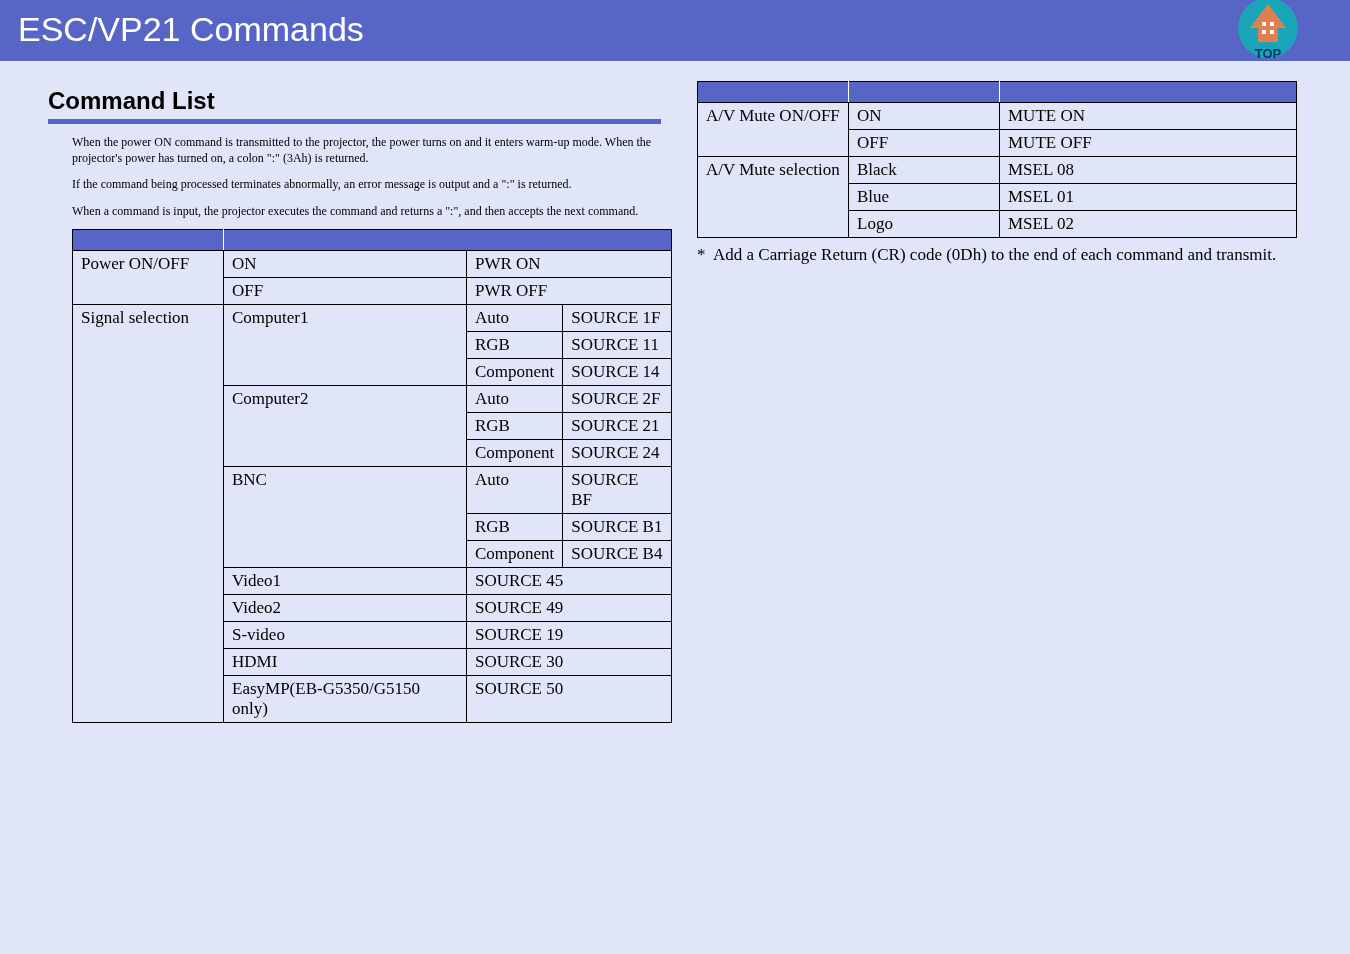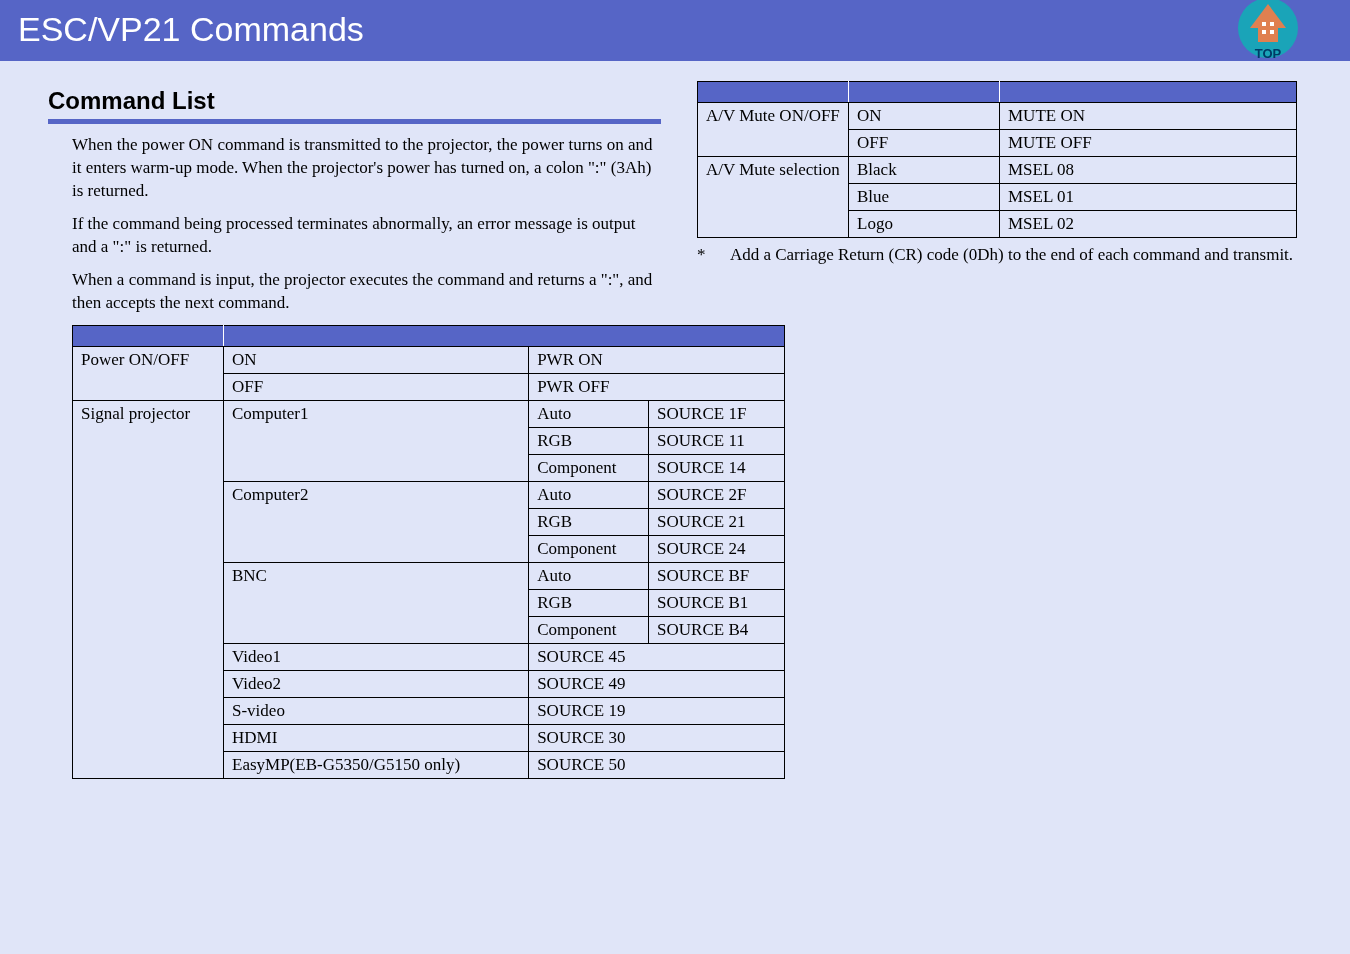"When the power ON command" .body-text { font-size: 17px -> 12px }
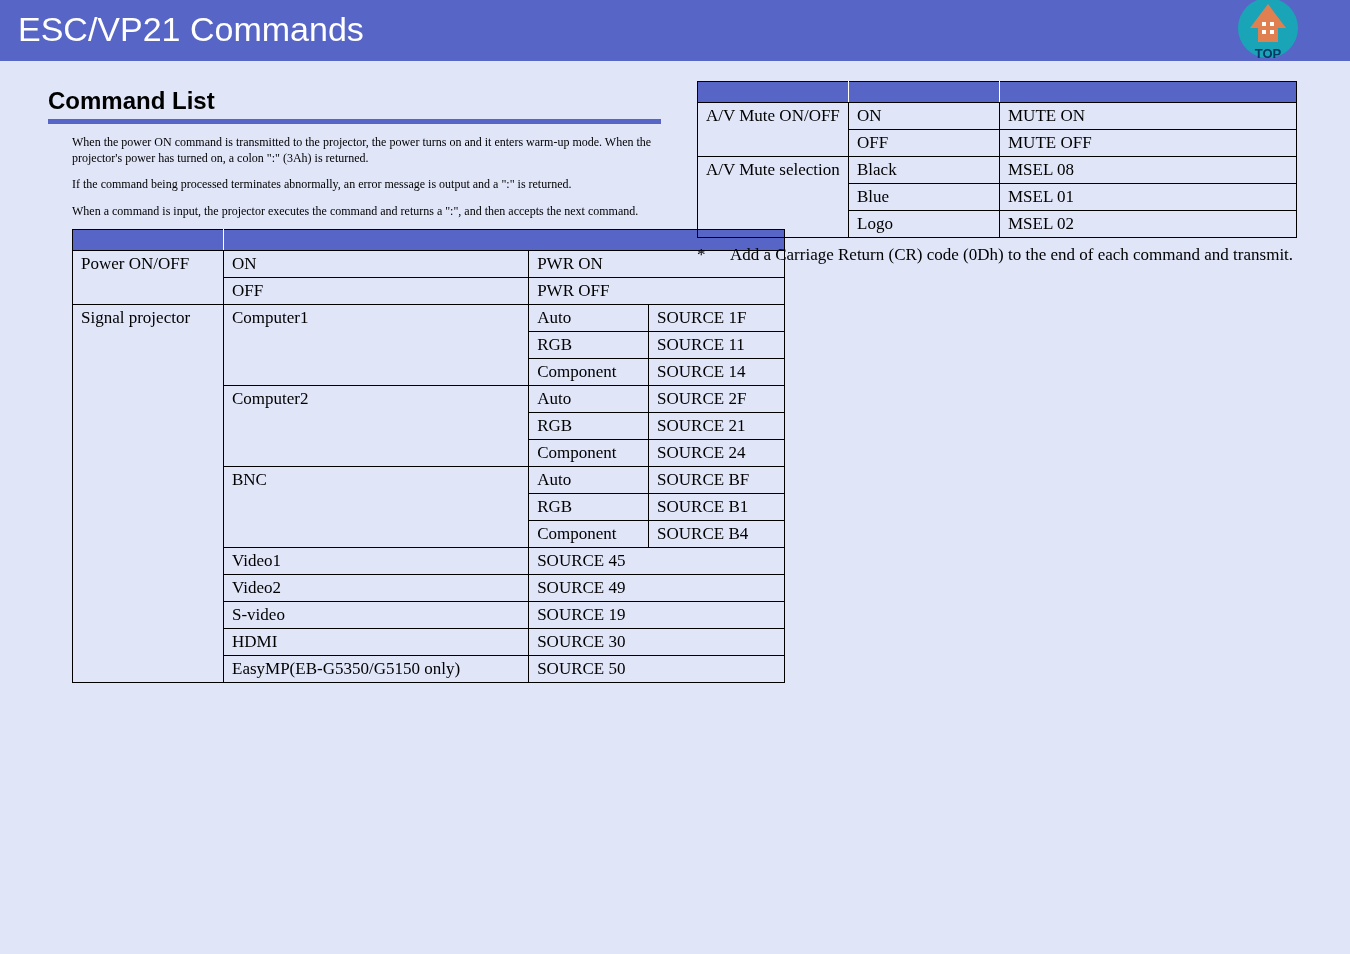"Power ON/OFF" table.cmd { width: 713px -> 600px }
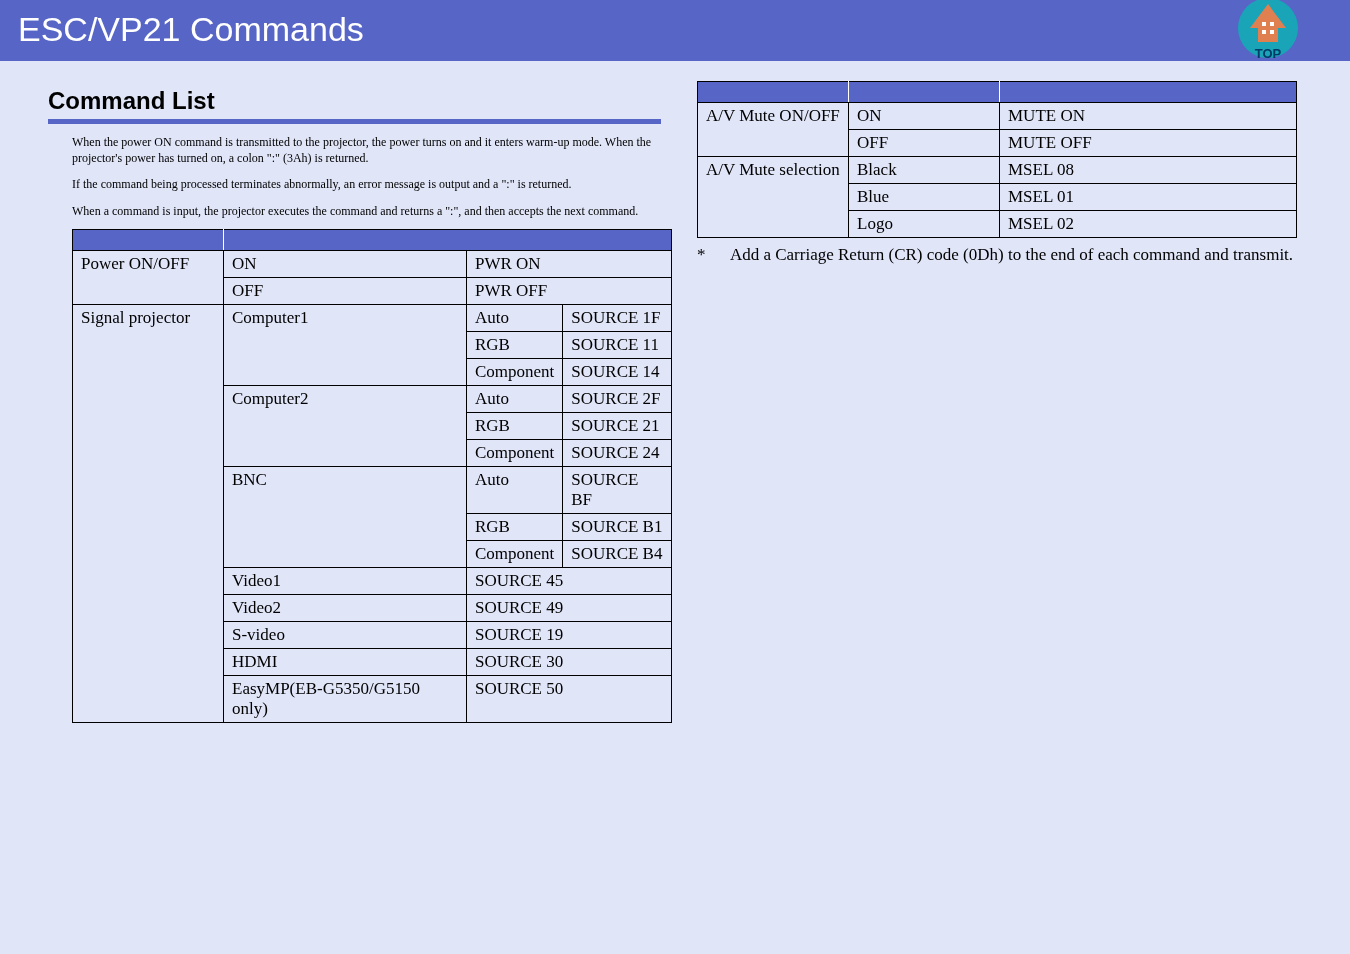"Add a Carriage Return (CR)" .footnote .ft-text { text-align: center -> none }
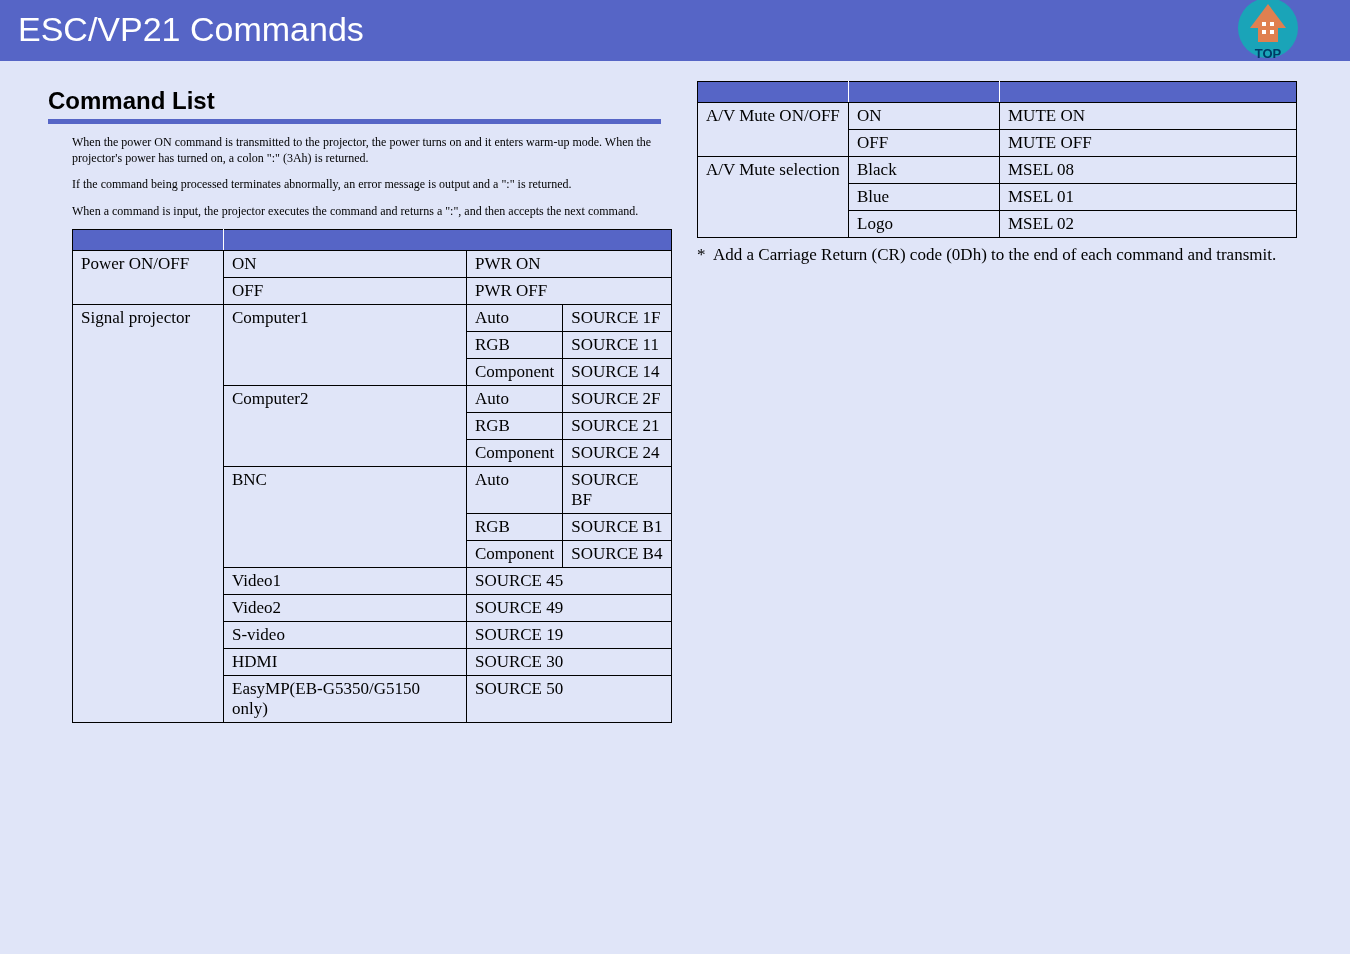"Signal projector" td { text: projector -> selection }
